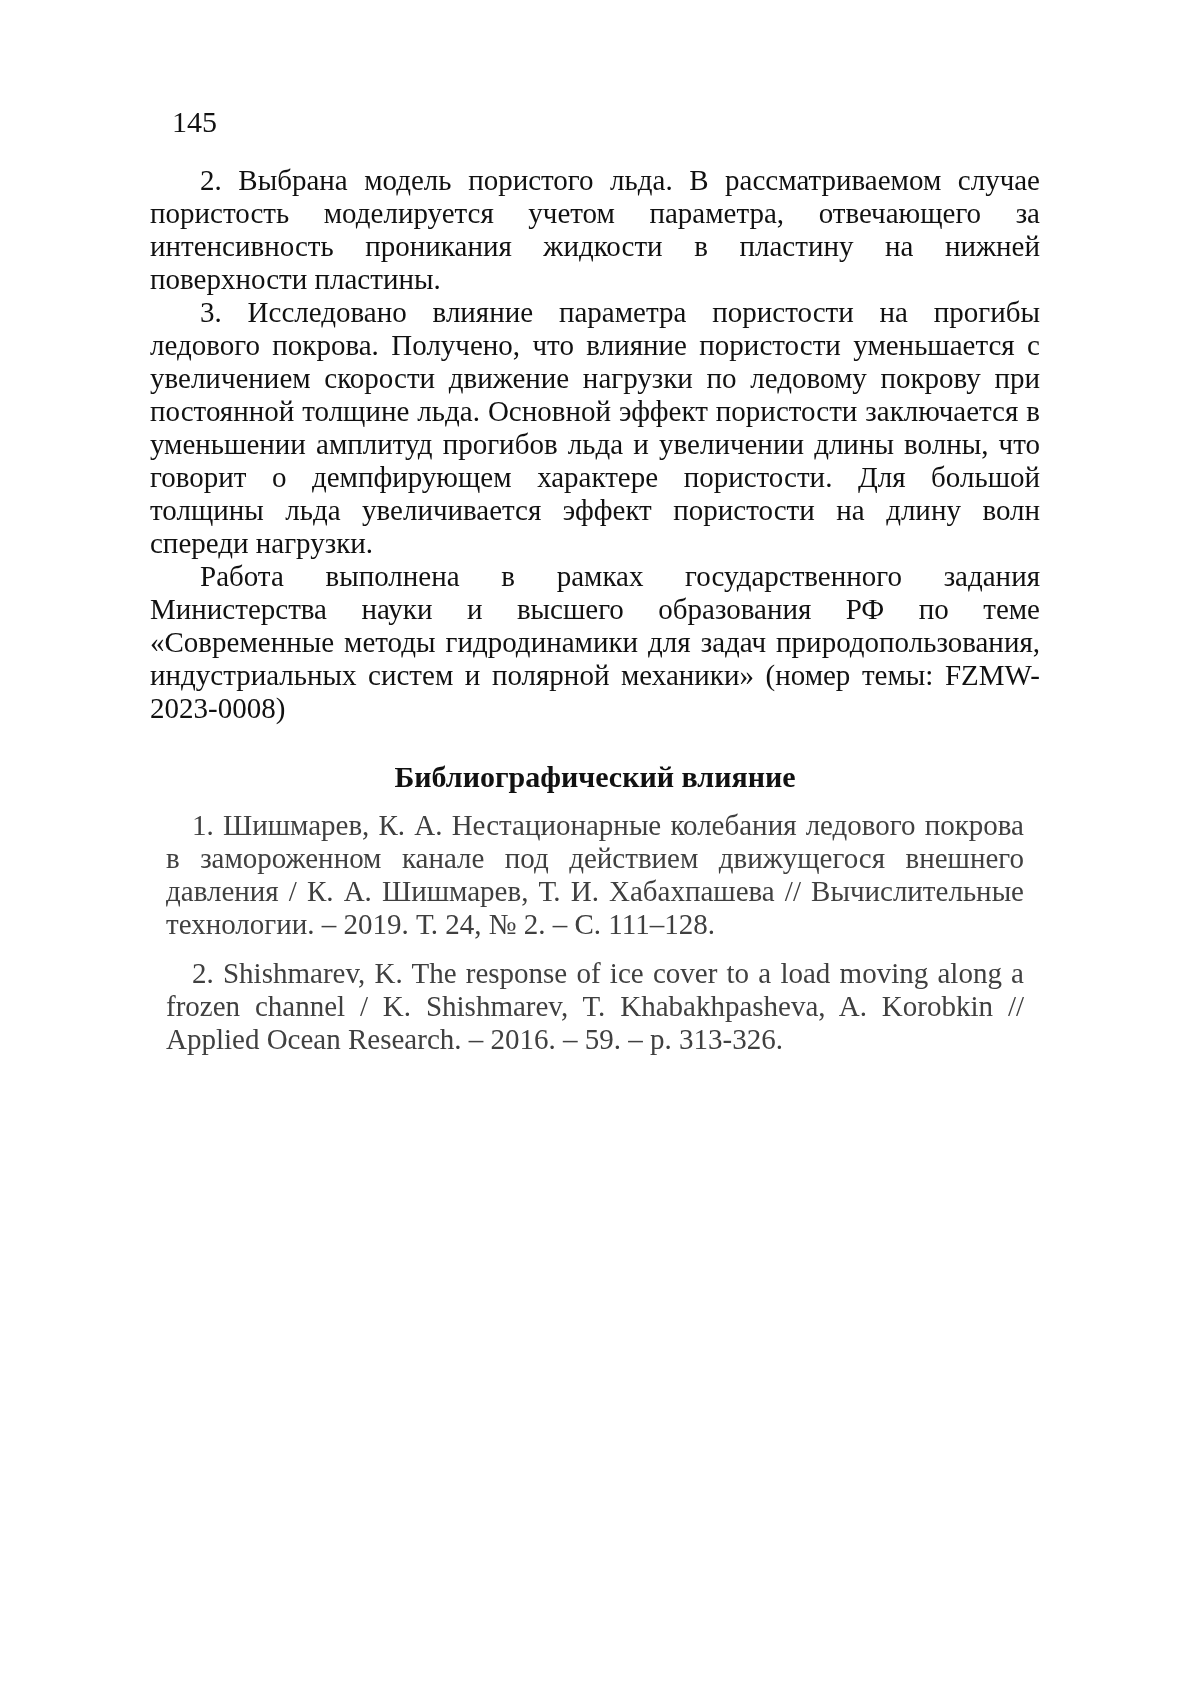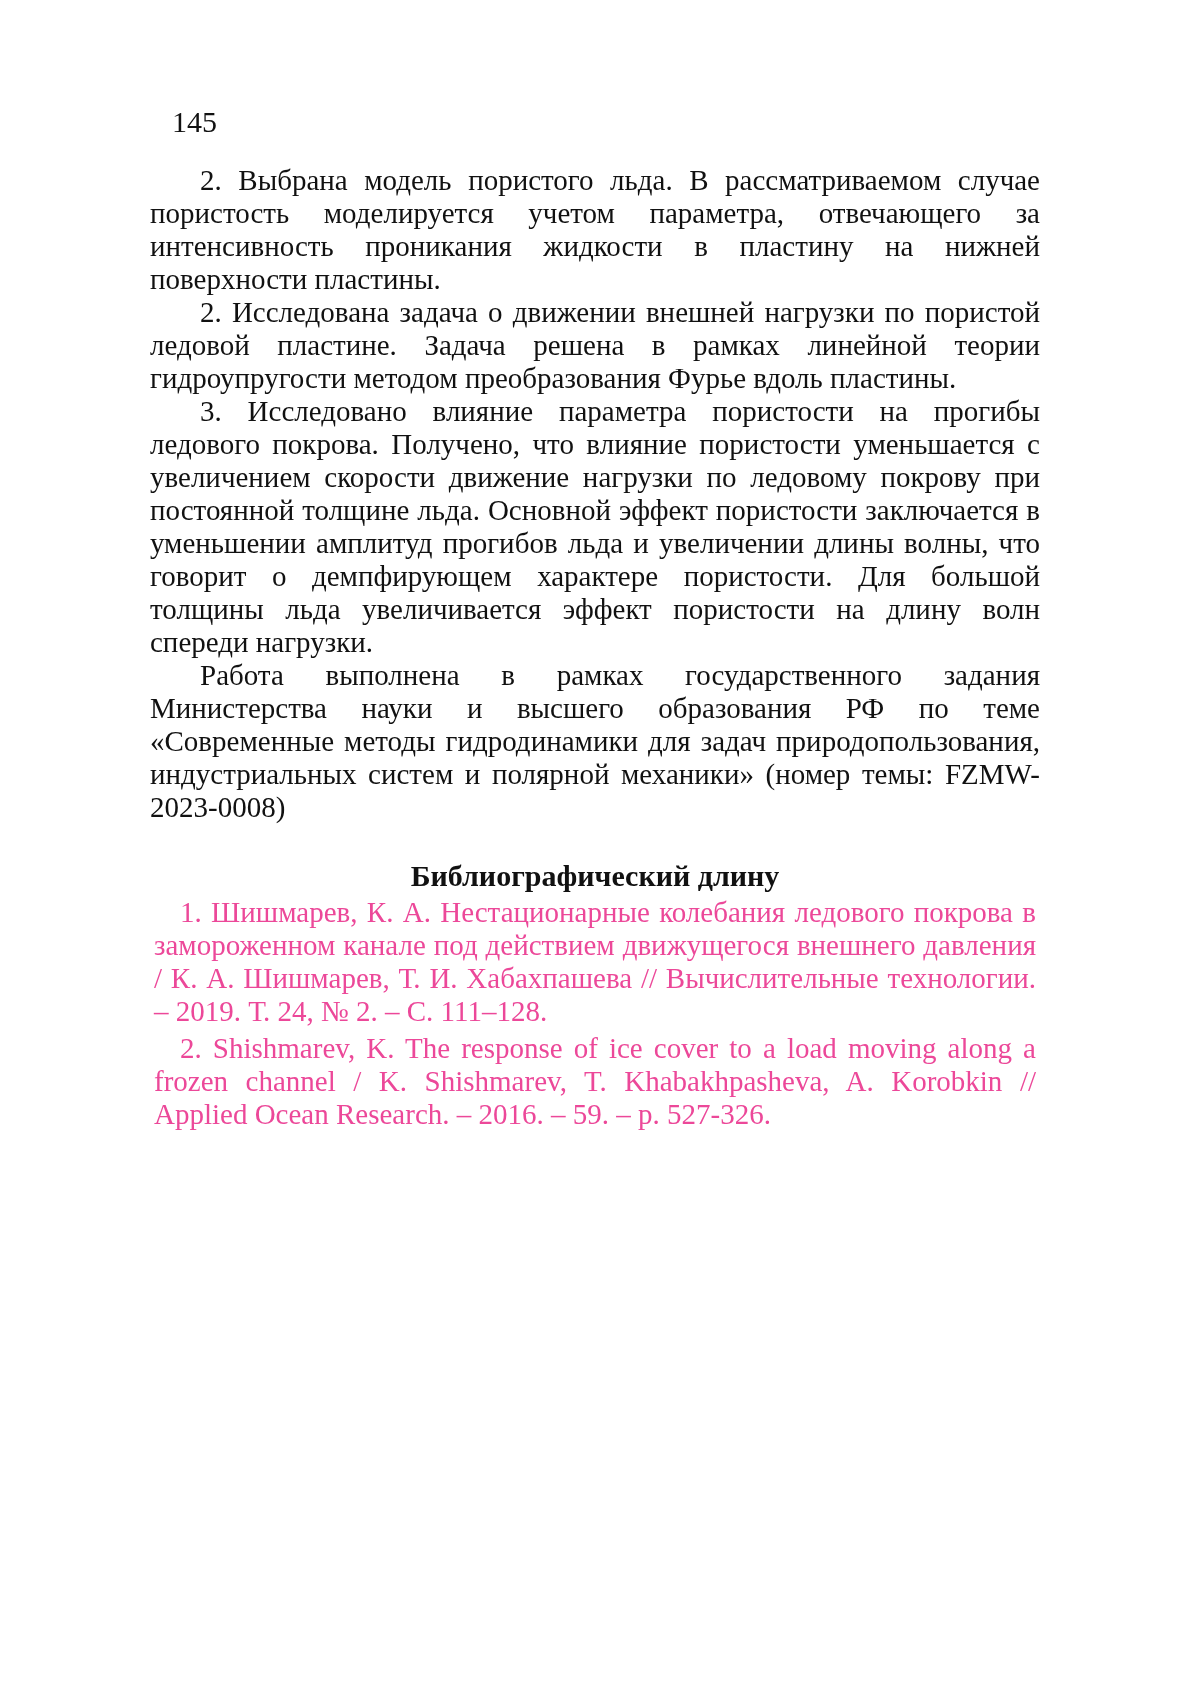"2. Исследована задача о движении" p.para { html: <p>2. Исследована задача о движении внешней нагрузки по пористой ледовой пластине. Задача решена в рамках линейной теории гидроупругости методом преобразования Фурье вдоль пластины.</p> -> none }
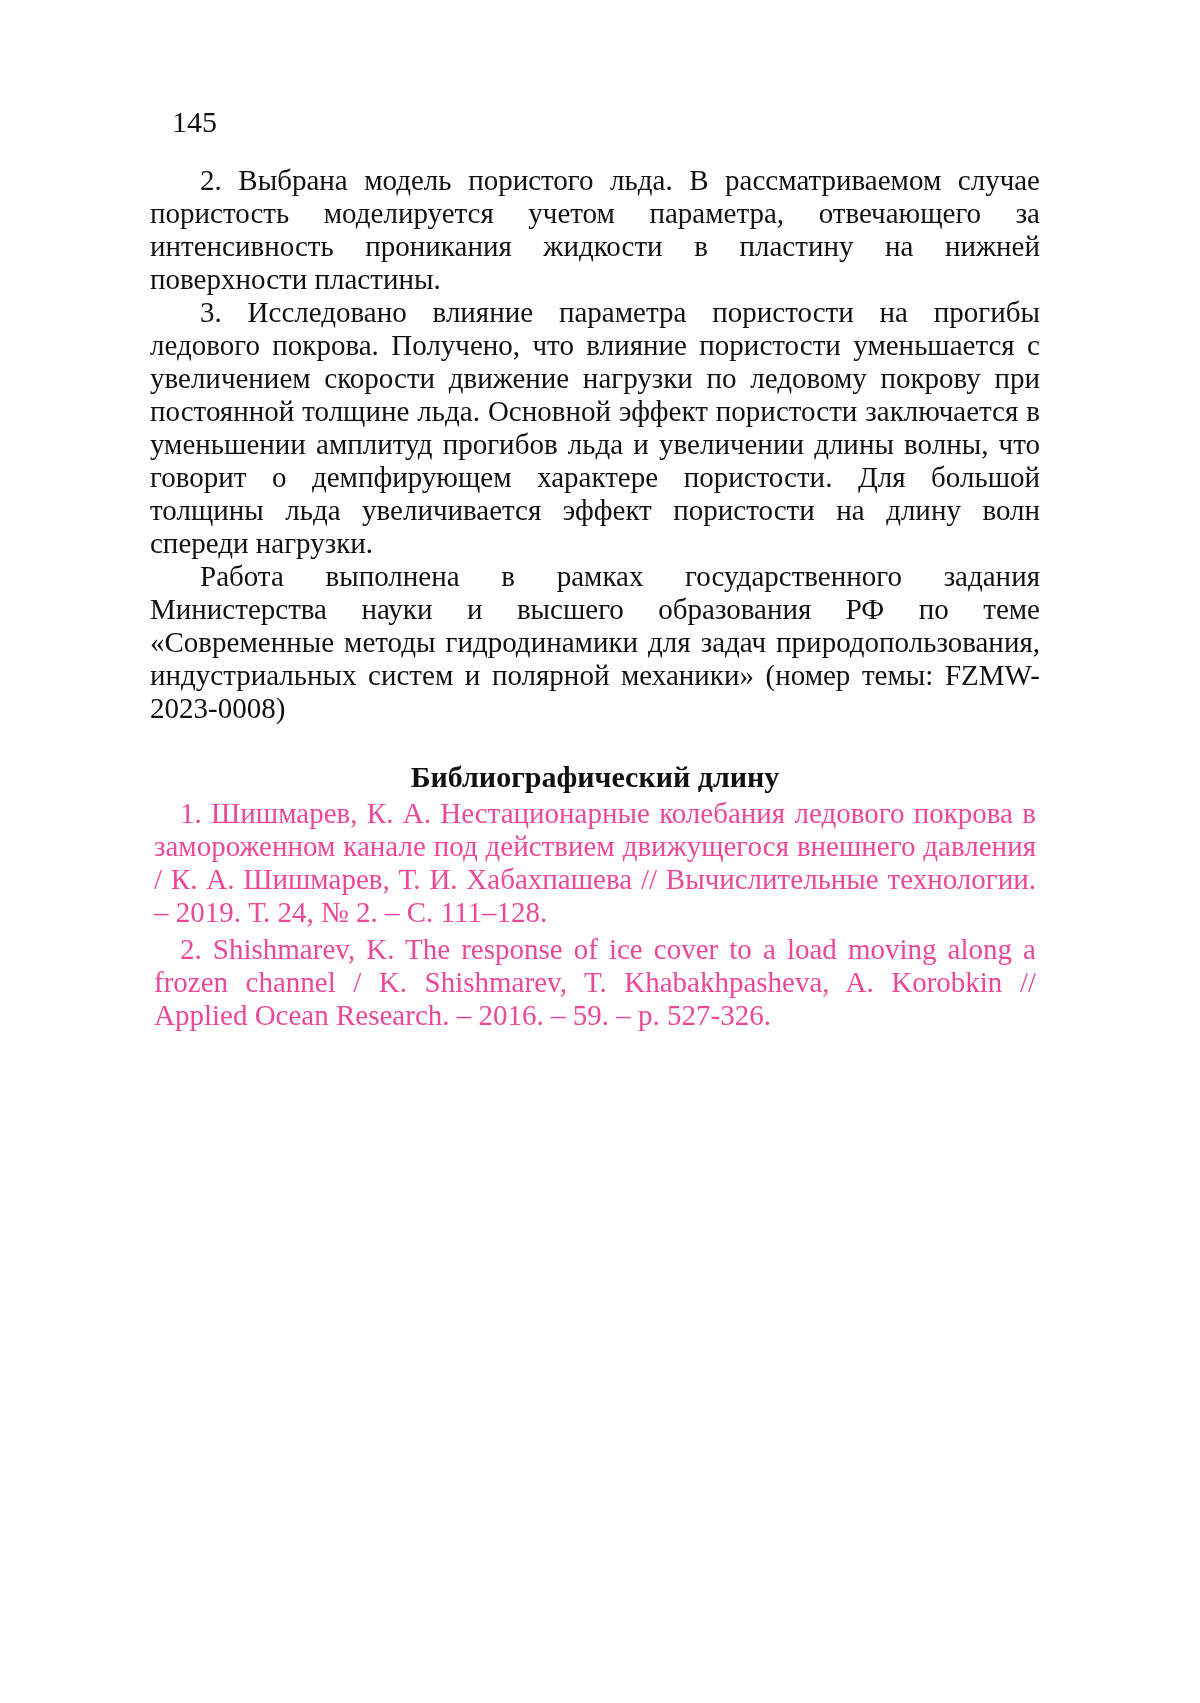"Библиографический длину" h2.bib-heading { text: длину -> влияние }
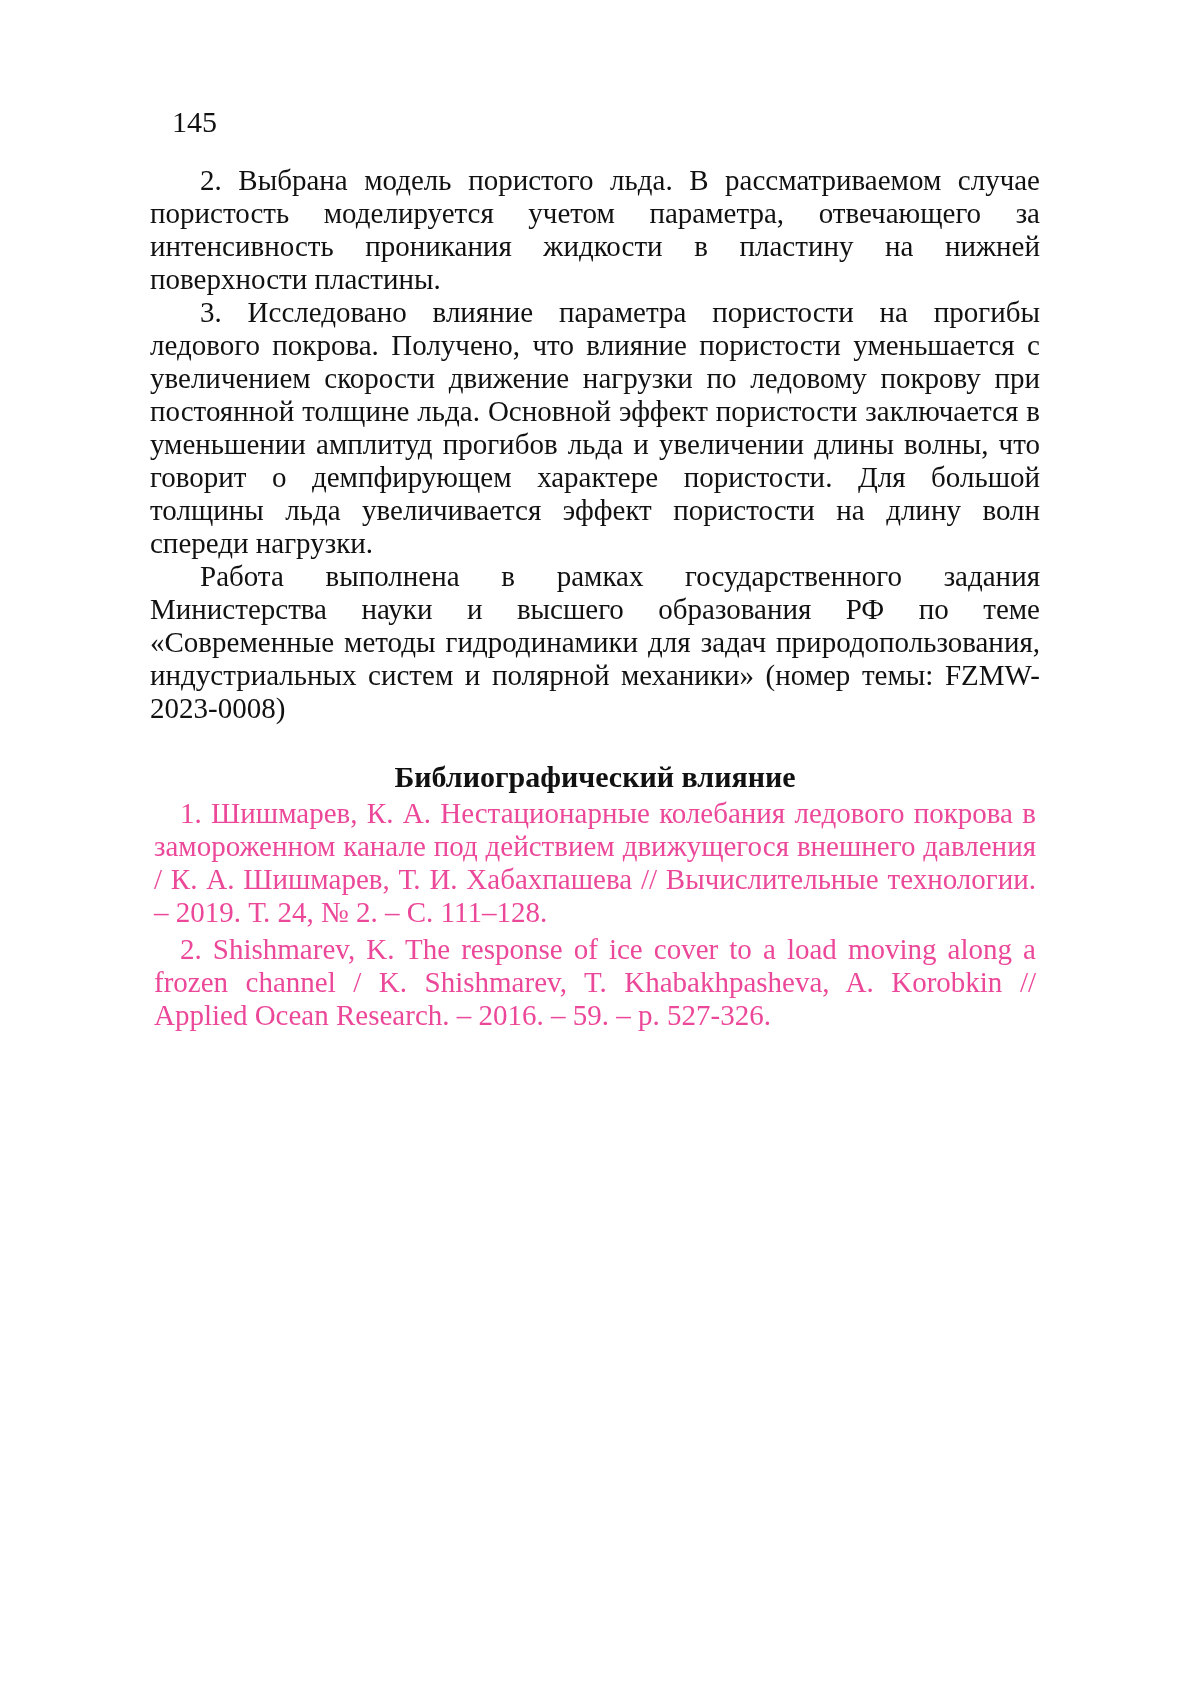"1. Шишмарев, К. А. Нестационарные" .bib-entry { color: #ec4899 -> #404040; margin: 4px -> 16px }
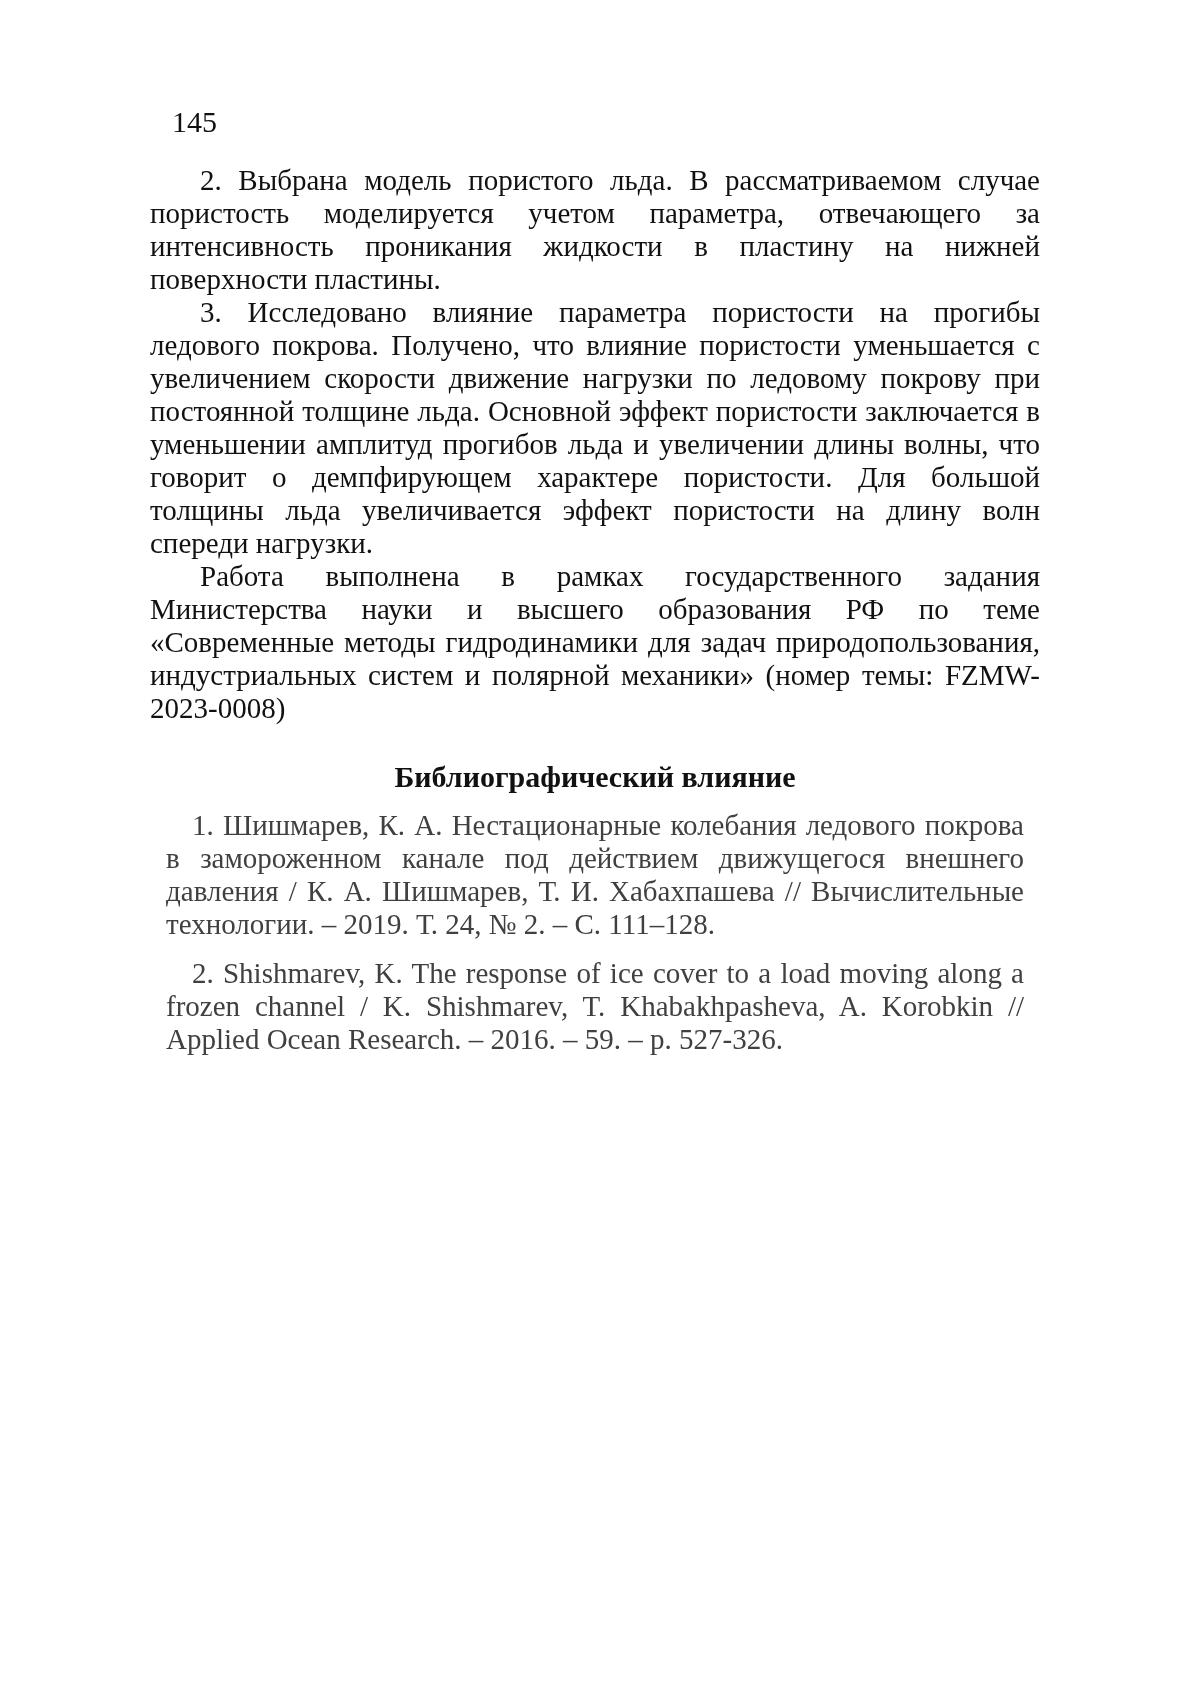"2. Shishmarev, K. The response" p.bib-entry { text: 527-326 -> 313-326 }
